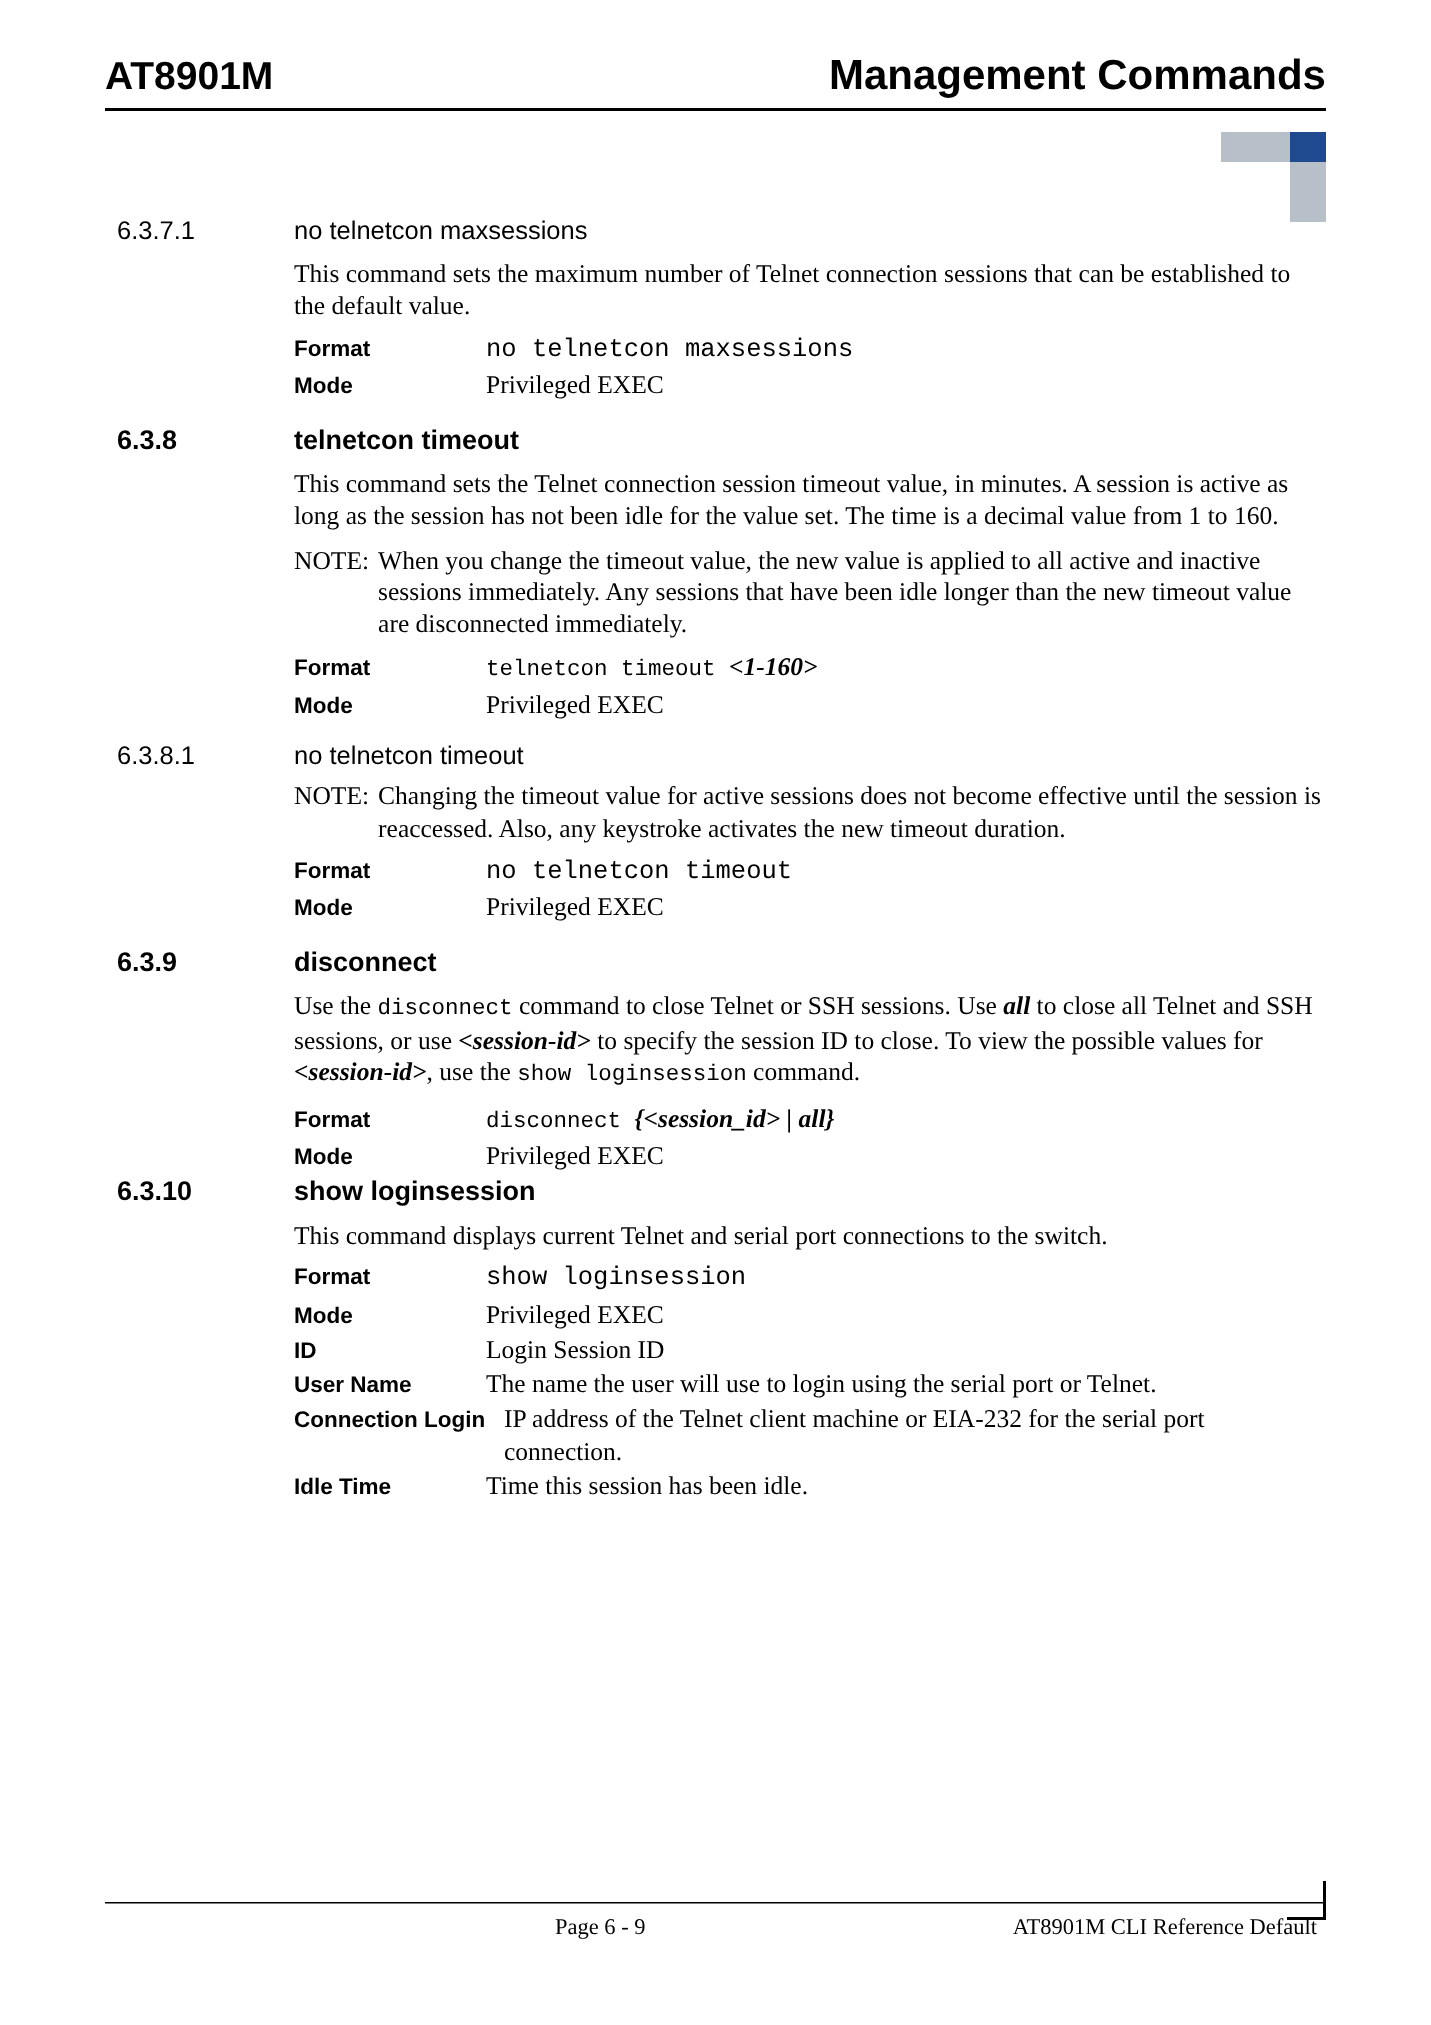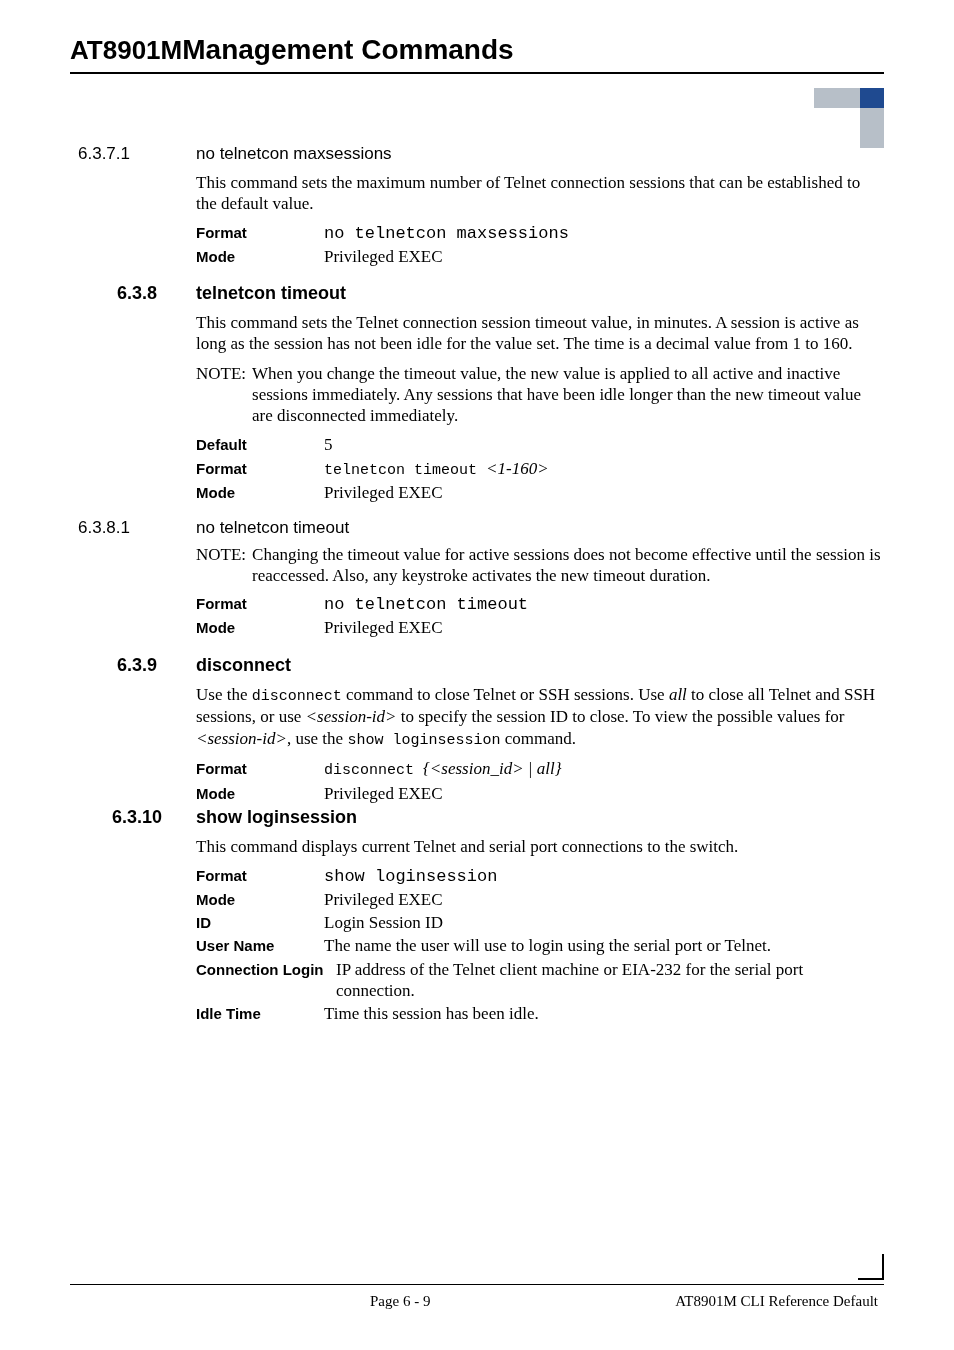"AT8901M" .header { justify-content: flex-start -> space-between }
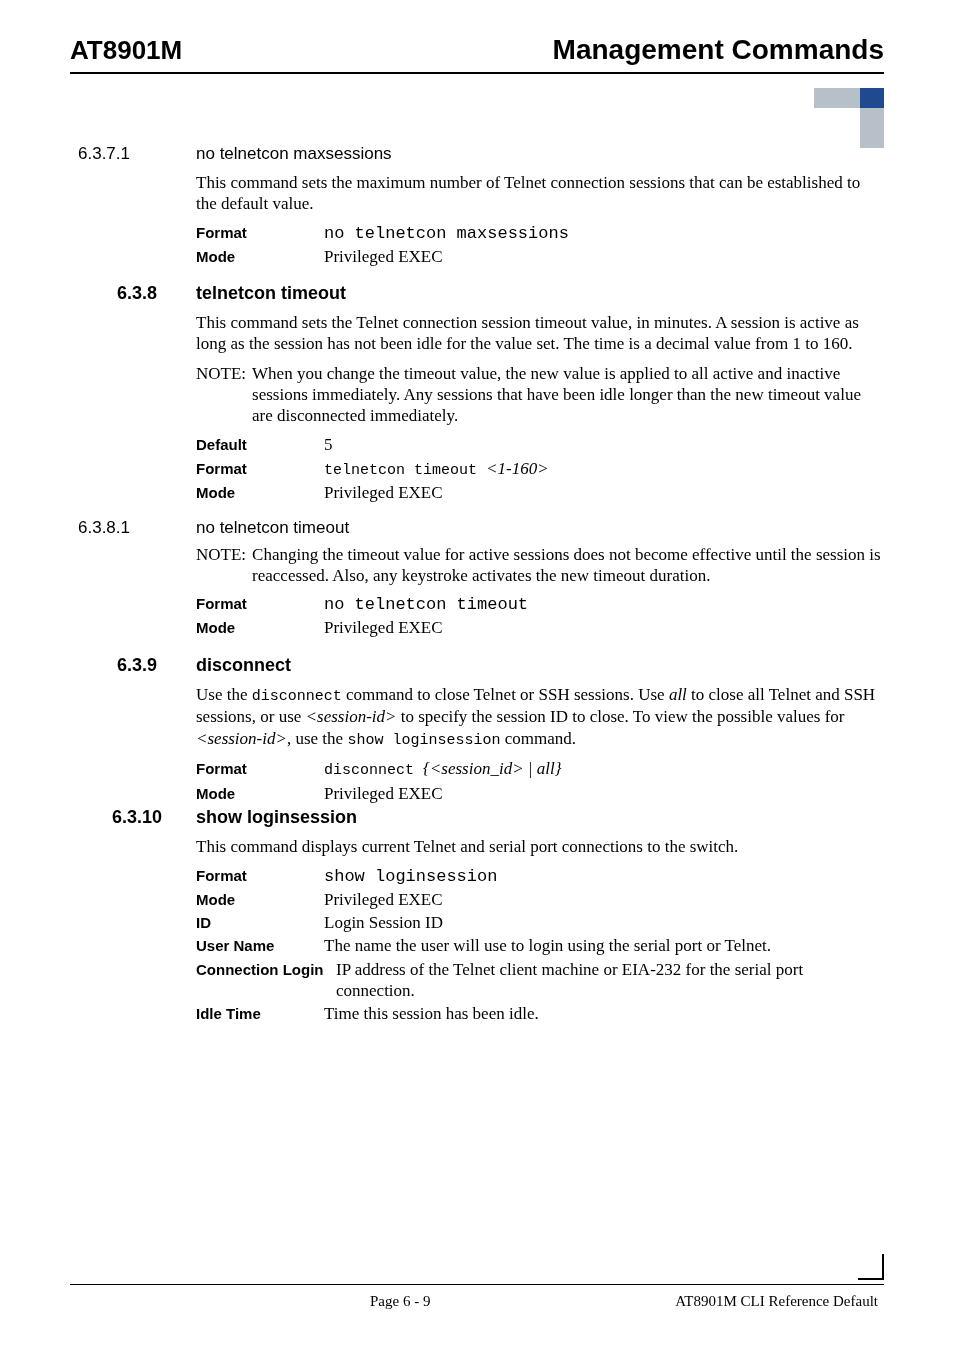"6.3.8" .sec.h2 .num, .sec.h2 .ttl { text-align: center -> none }
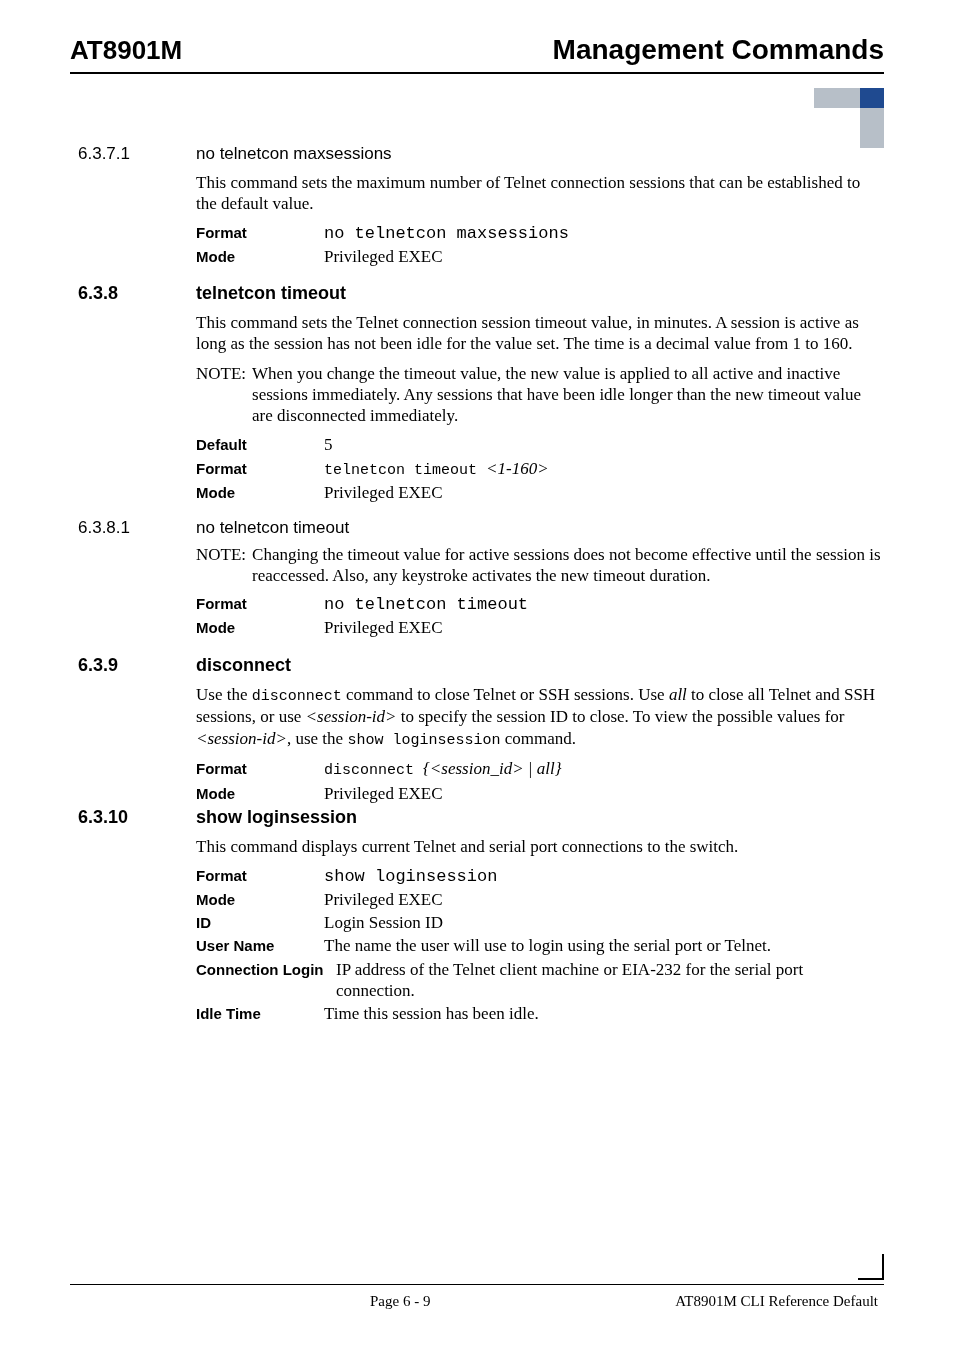"Default" div.kv { html: <div> <span>Default</span> <span>5</span> </div> -> none }
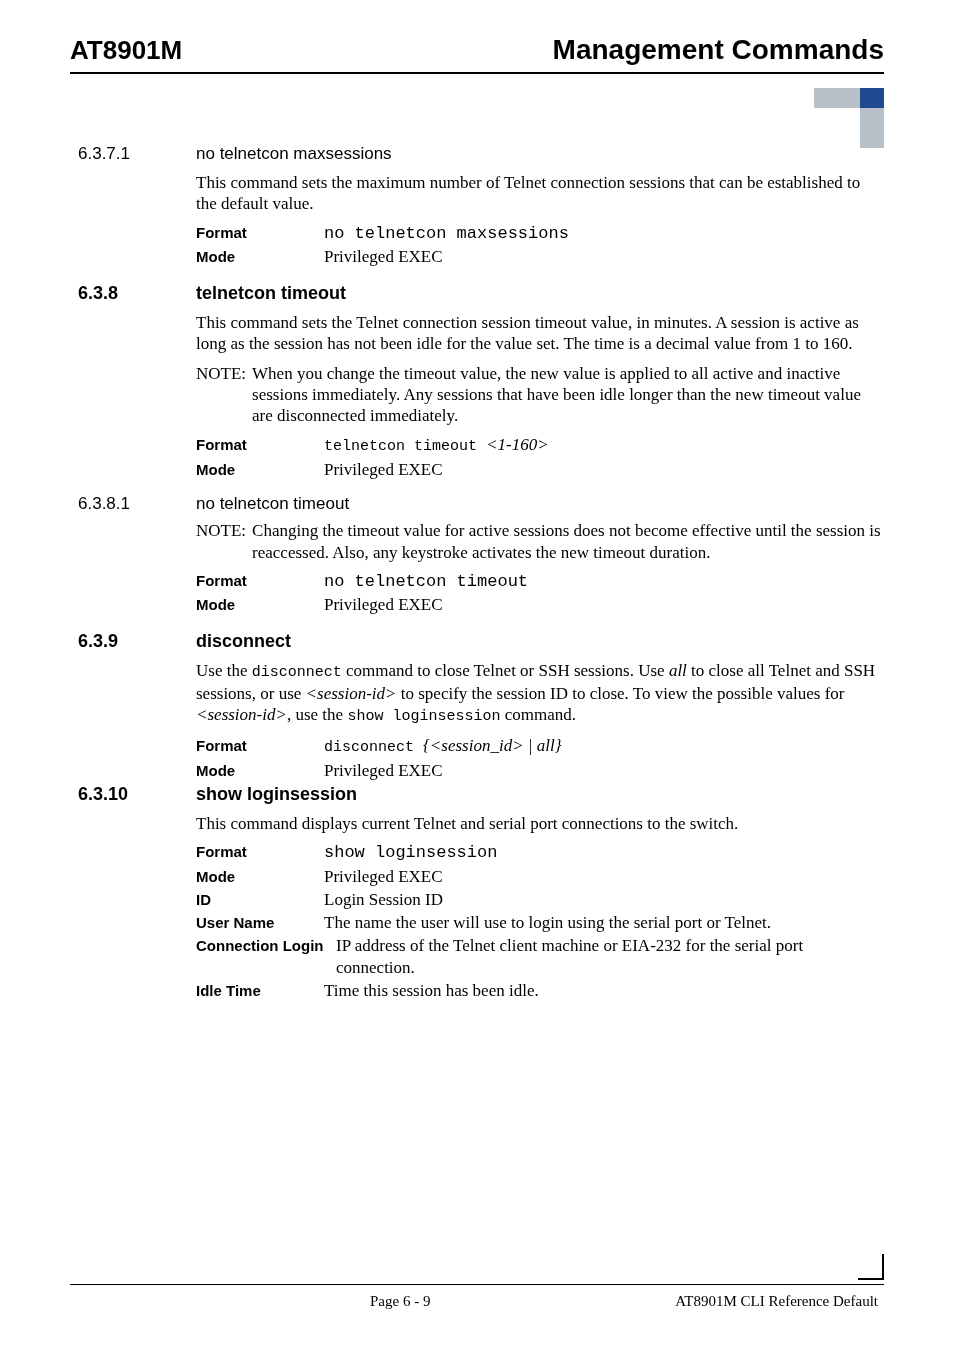"<1-160>" .ital { font-weight: none -> bold }
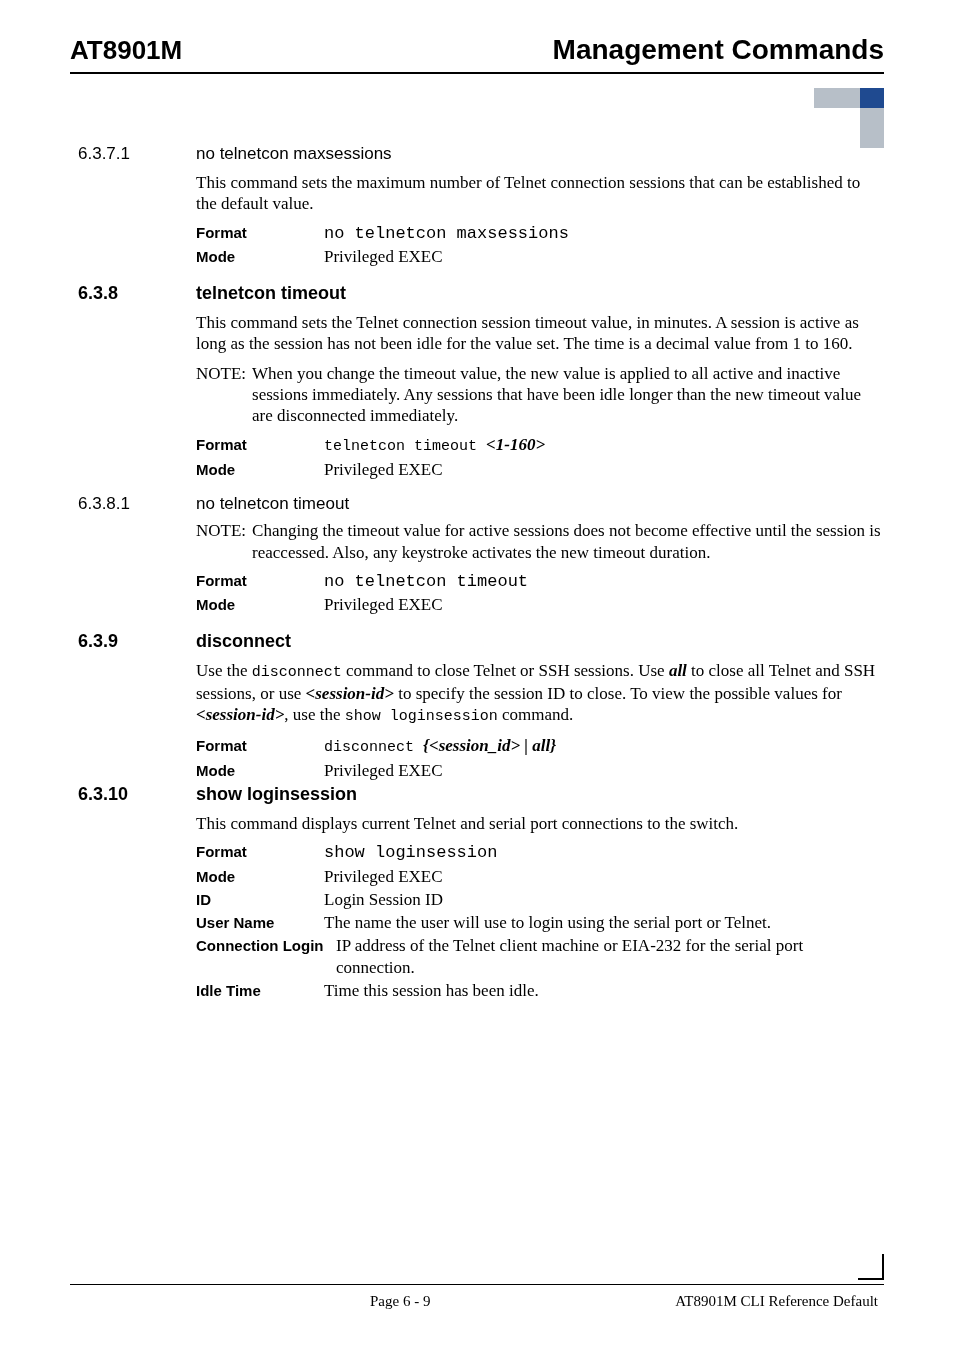"Page 6 - 9" .footer { bottom: 40px -> 56px }
